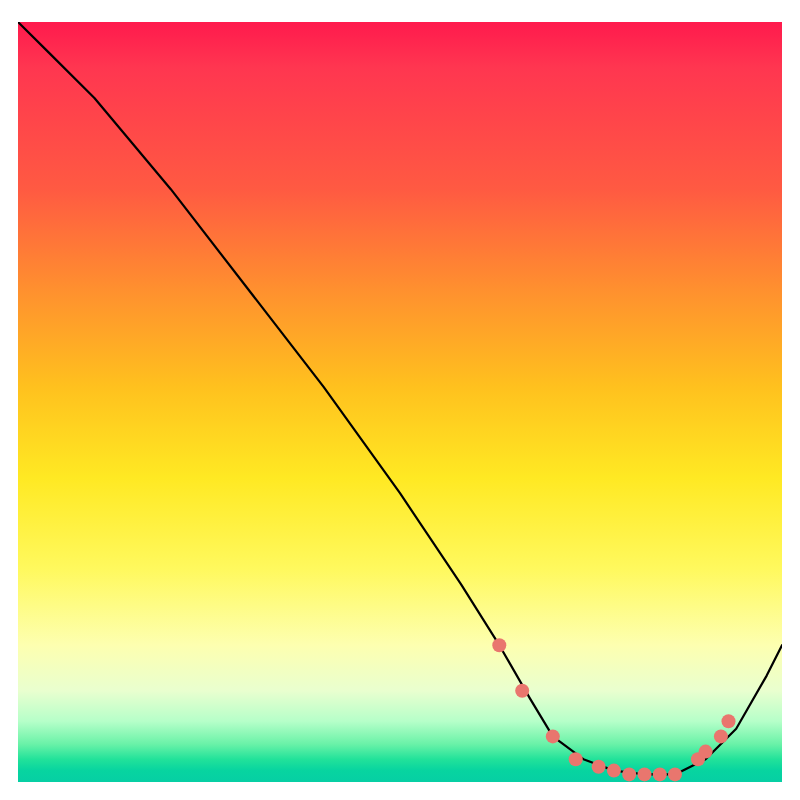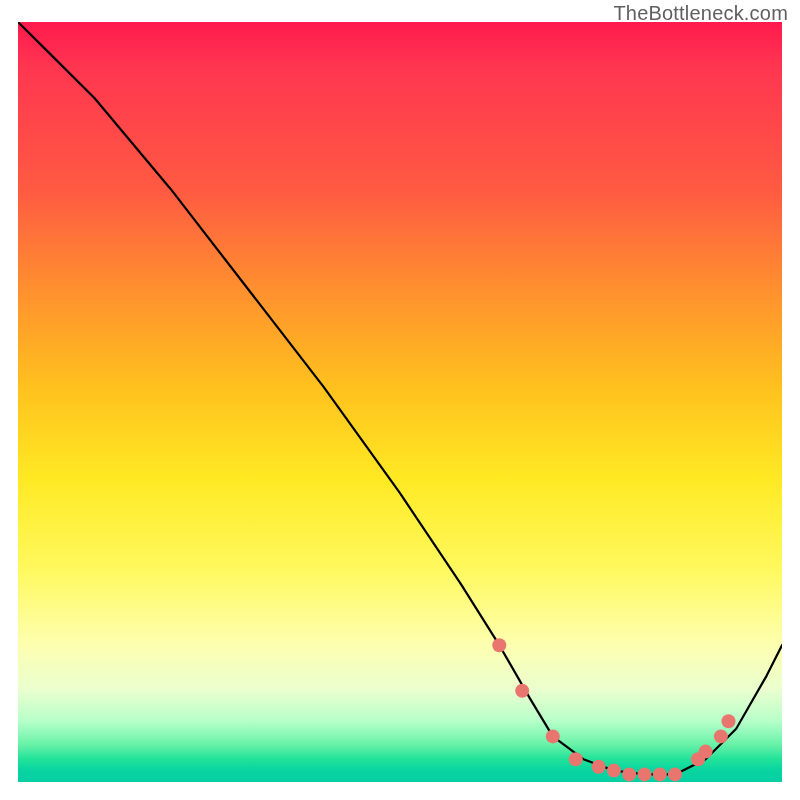"TheBottleneck.com" div.watermark { html: <div>TheBottleneck.com</div> -> none }
